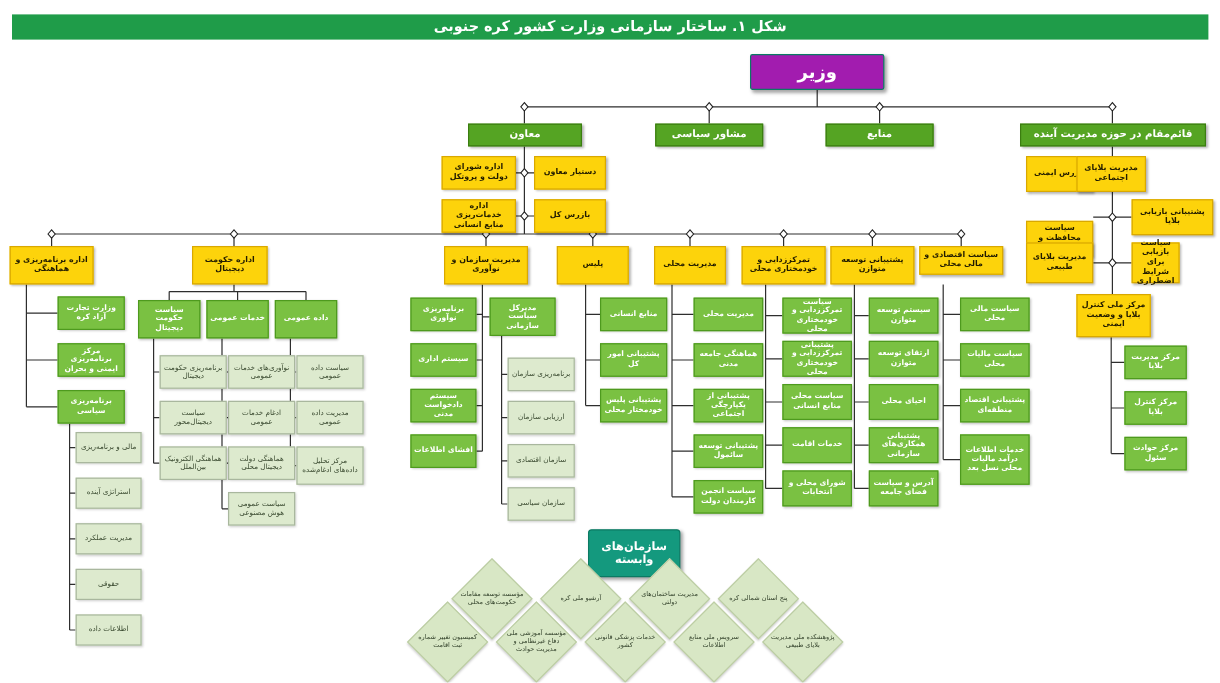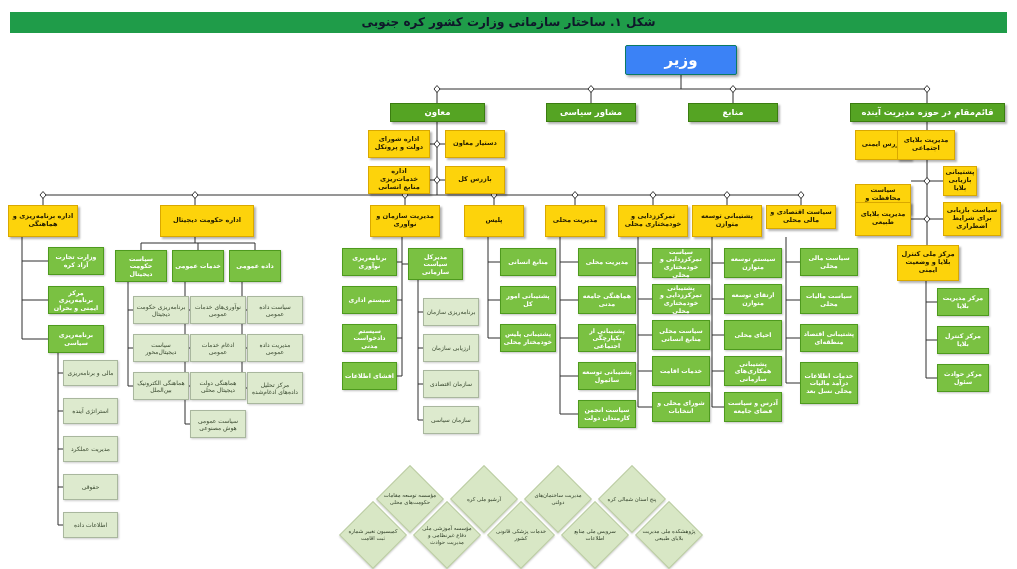"شکل ۱. ساختار سازمانی وزارت" .ttl { color: #0f172a -> #ffffff }
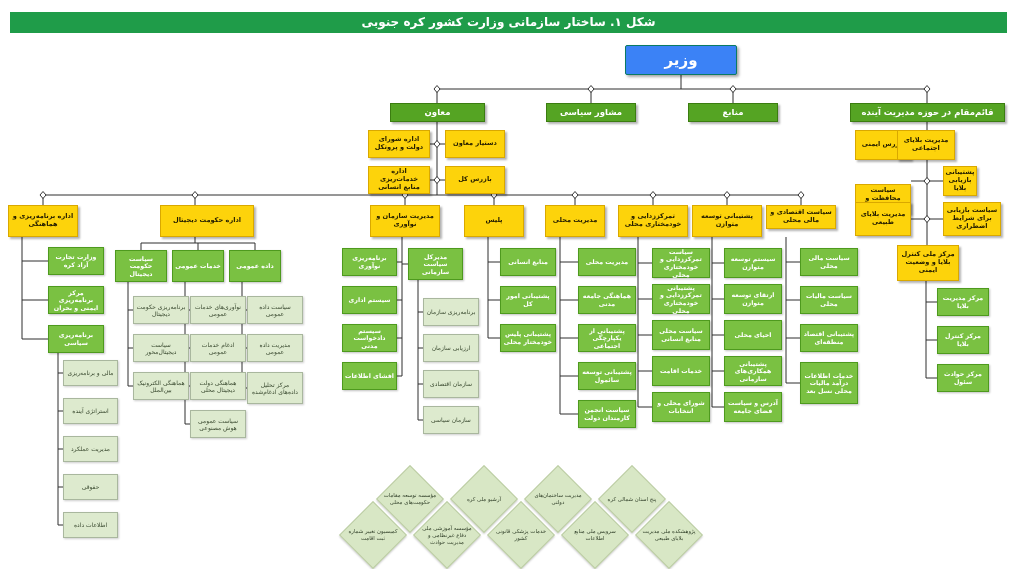"وزیر" .min { background: #3b82f6 -> #a21caf }
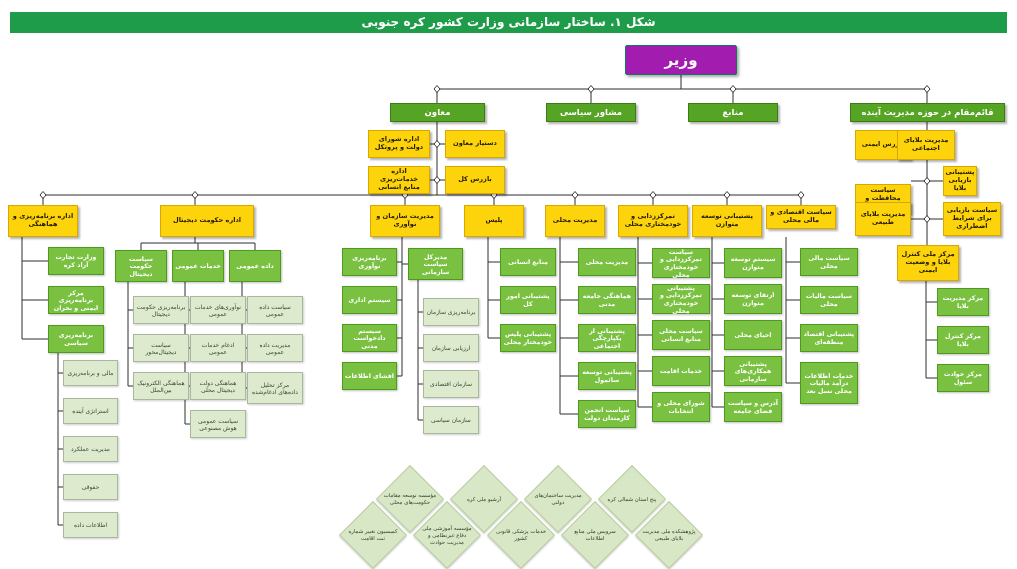"پشتیبانی بازیابی بلایا" div.bx { width: 34px -> 68px }
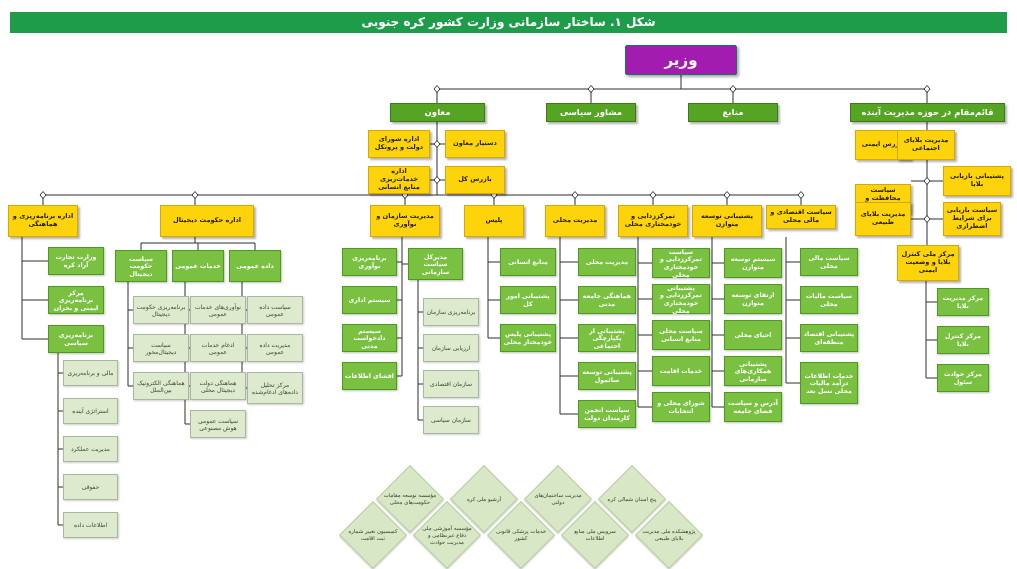"سیاست بازیابی برای شرایط اضطراری" div.bx { width: 58px -> 40px }
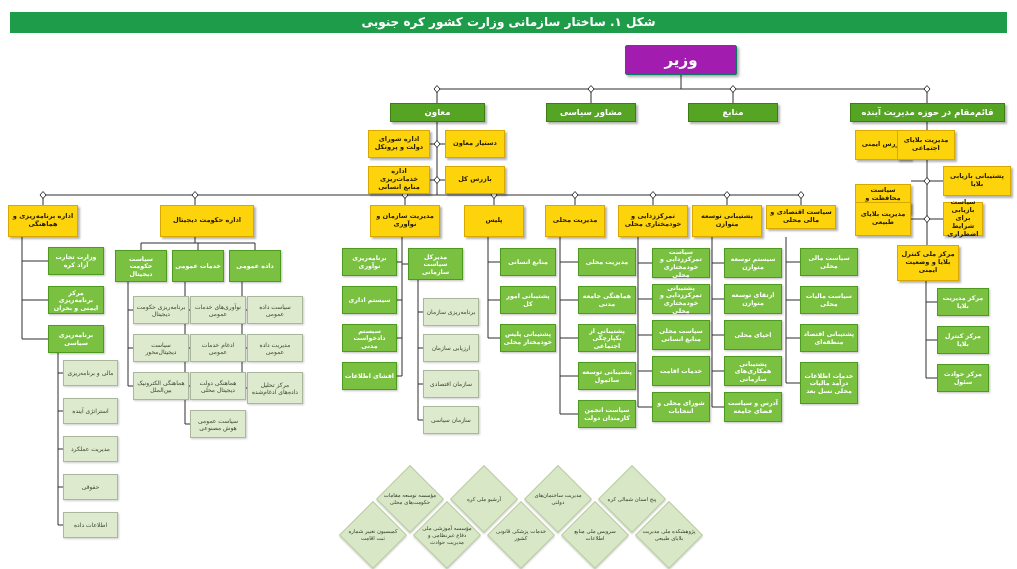"اداره حکومت دیجیتال" div.bx { width: 94px -> 63px }
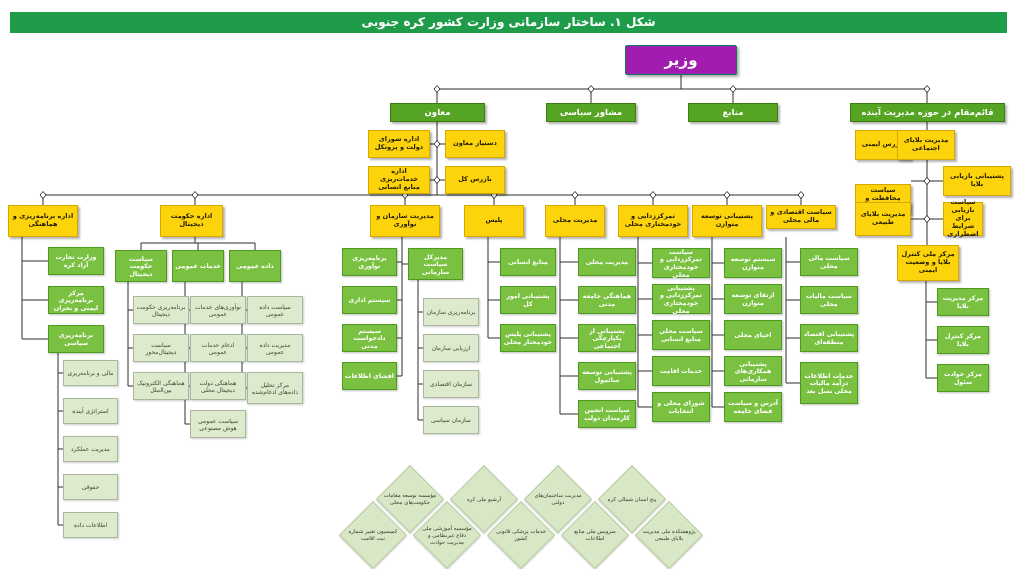"سازمان‌های وابسته" div.bx { html: none -> <div>سازمان‌های وابسته</div> }
